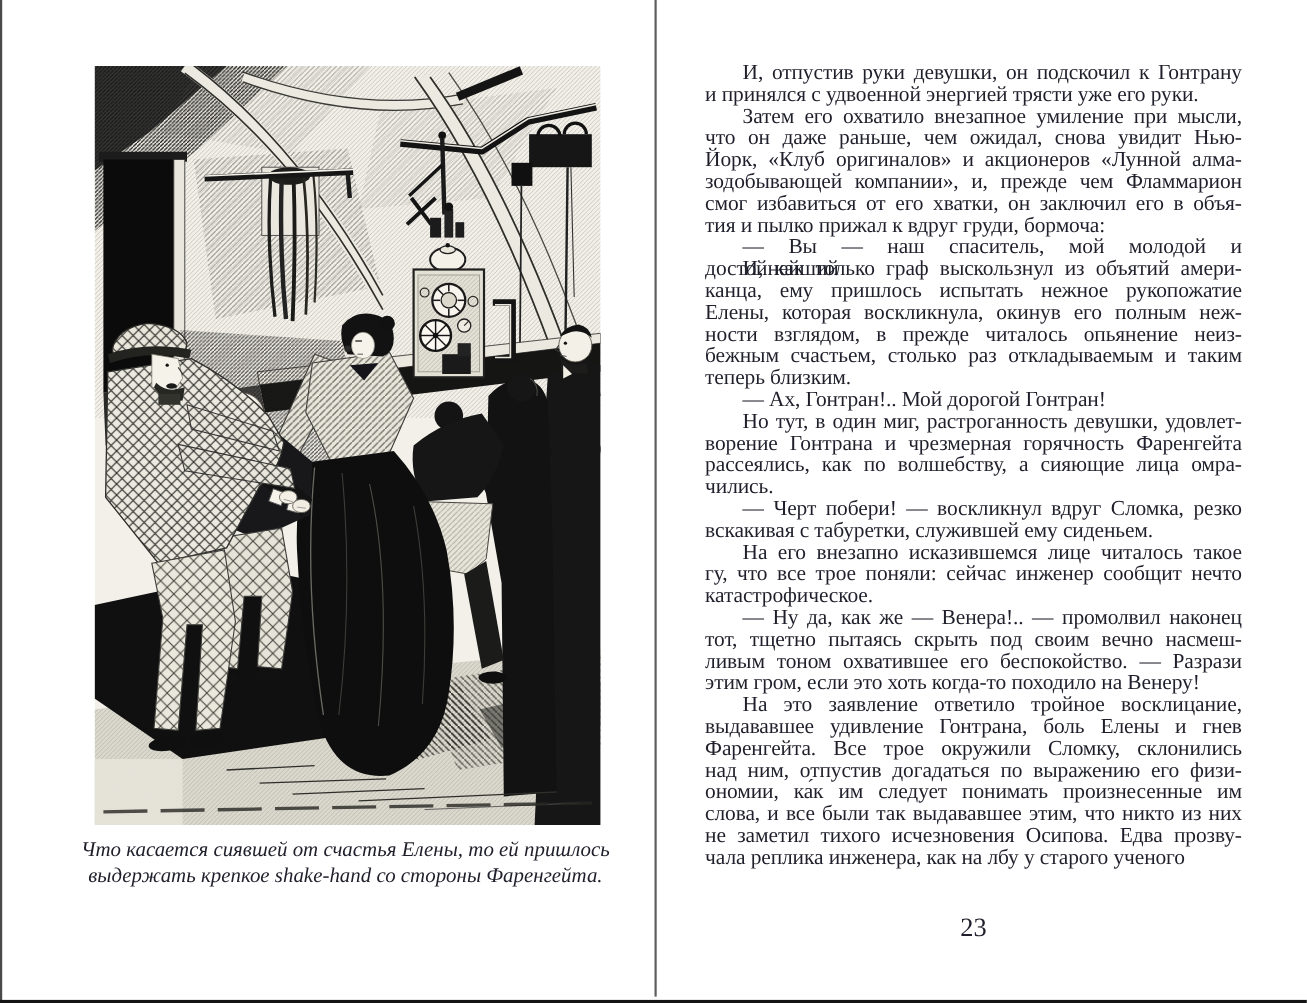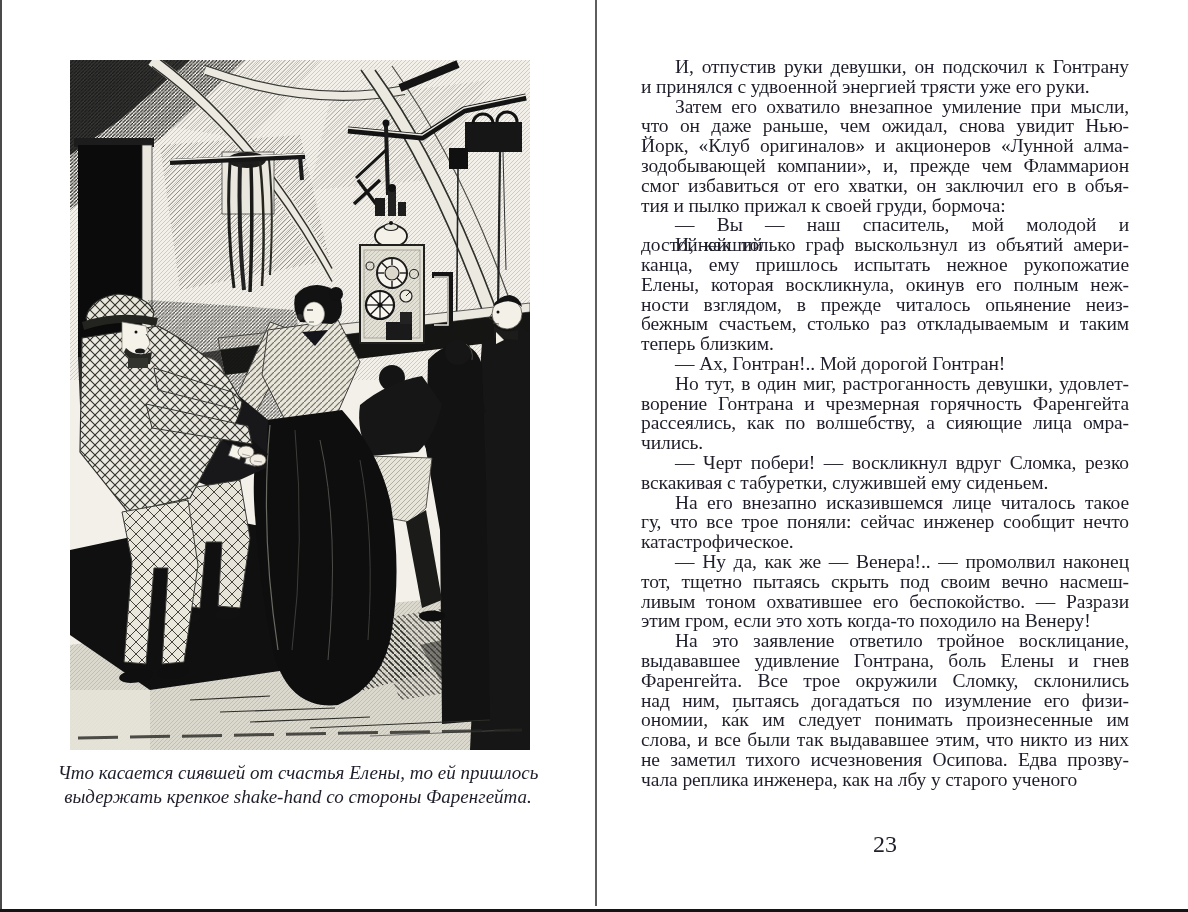"тия и пылко прижал к" div.line { text: своей -> вдруг }
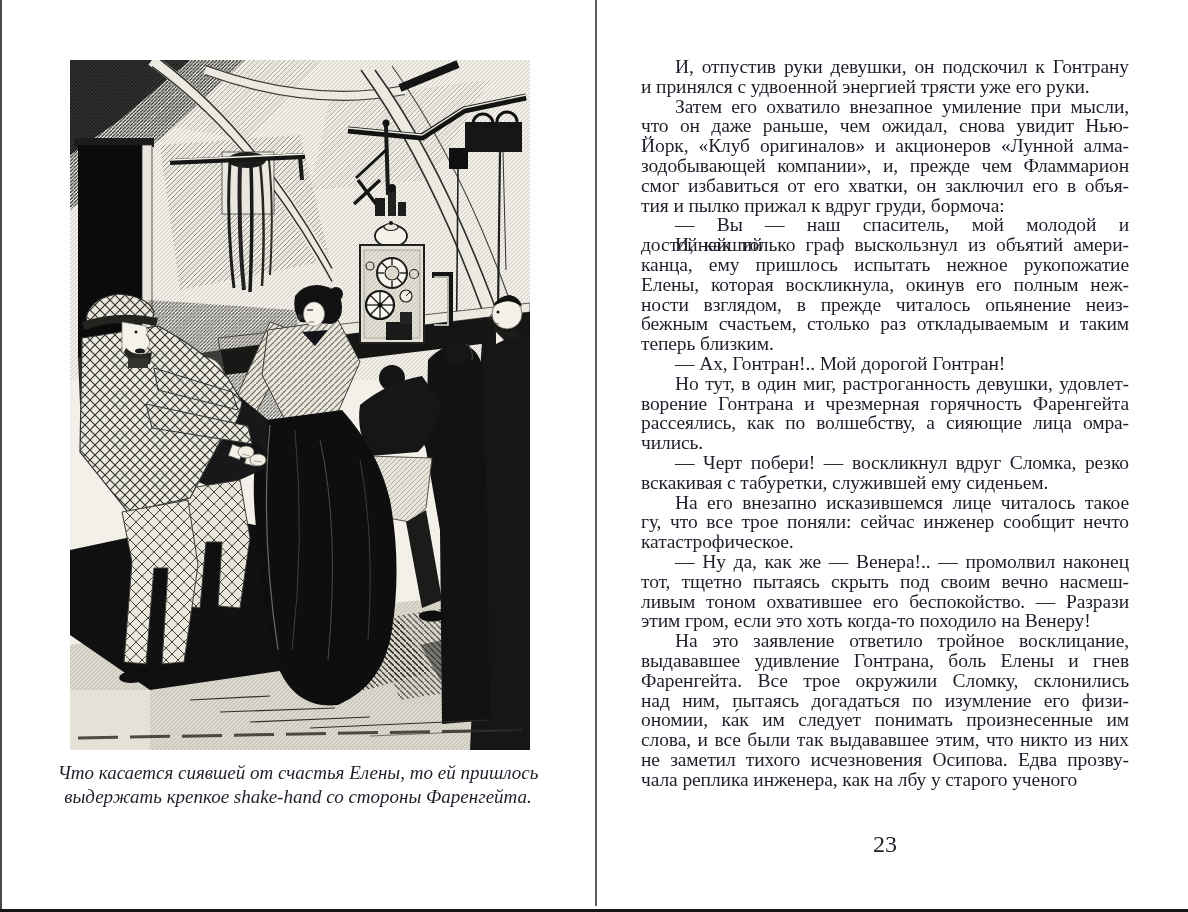"над ним, пытаясь догадаться по" div.line { text: пытаясь догадаться по изумление -> отпустив догадаться по выражению }
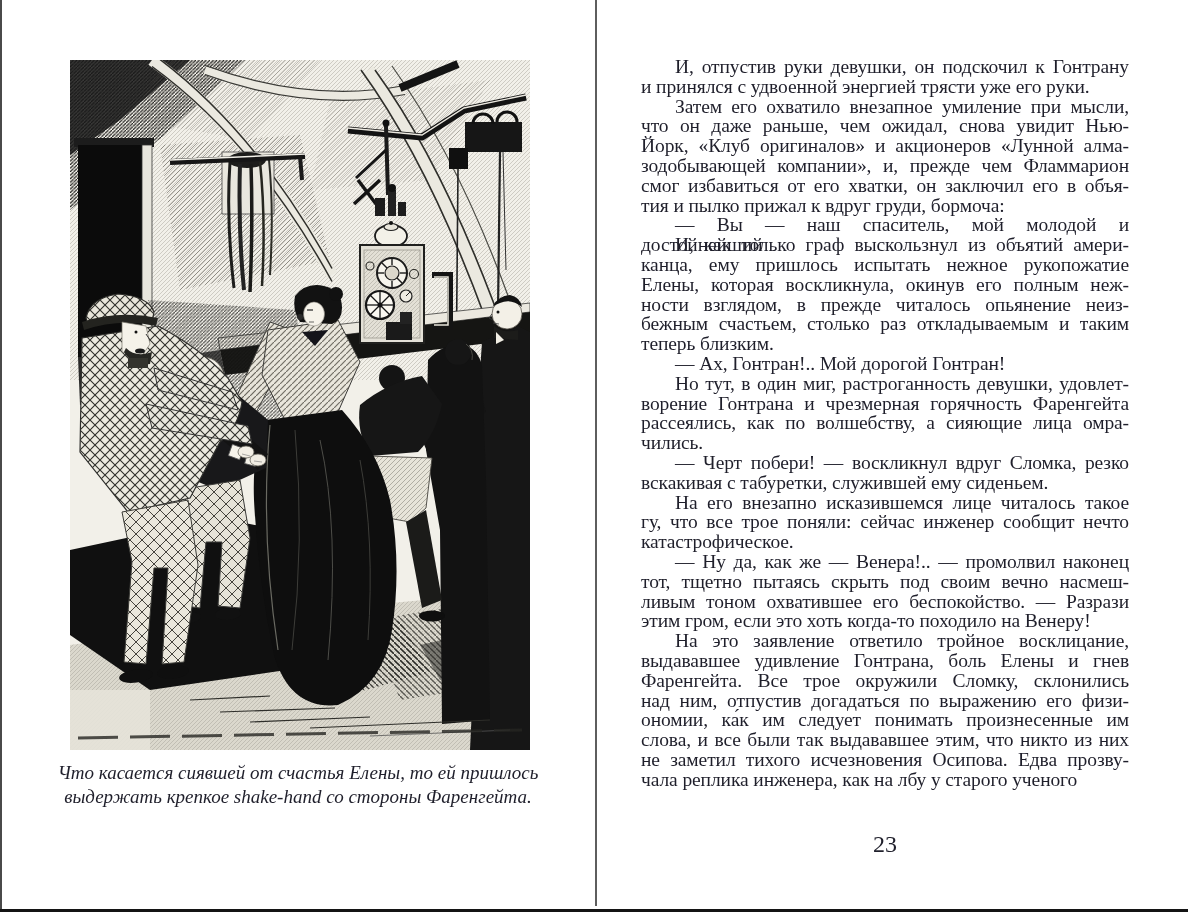"Что касается сиявшей от счастья" .page-left { left: 0 -> 16px }
